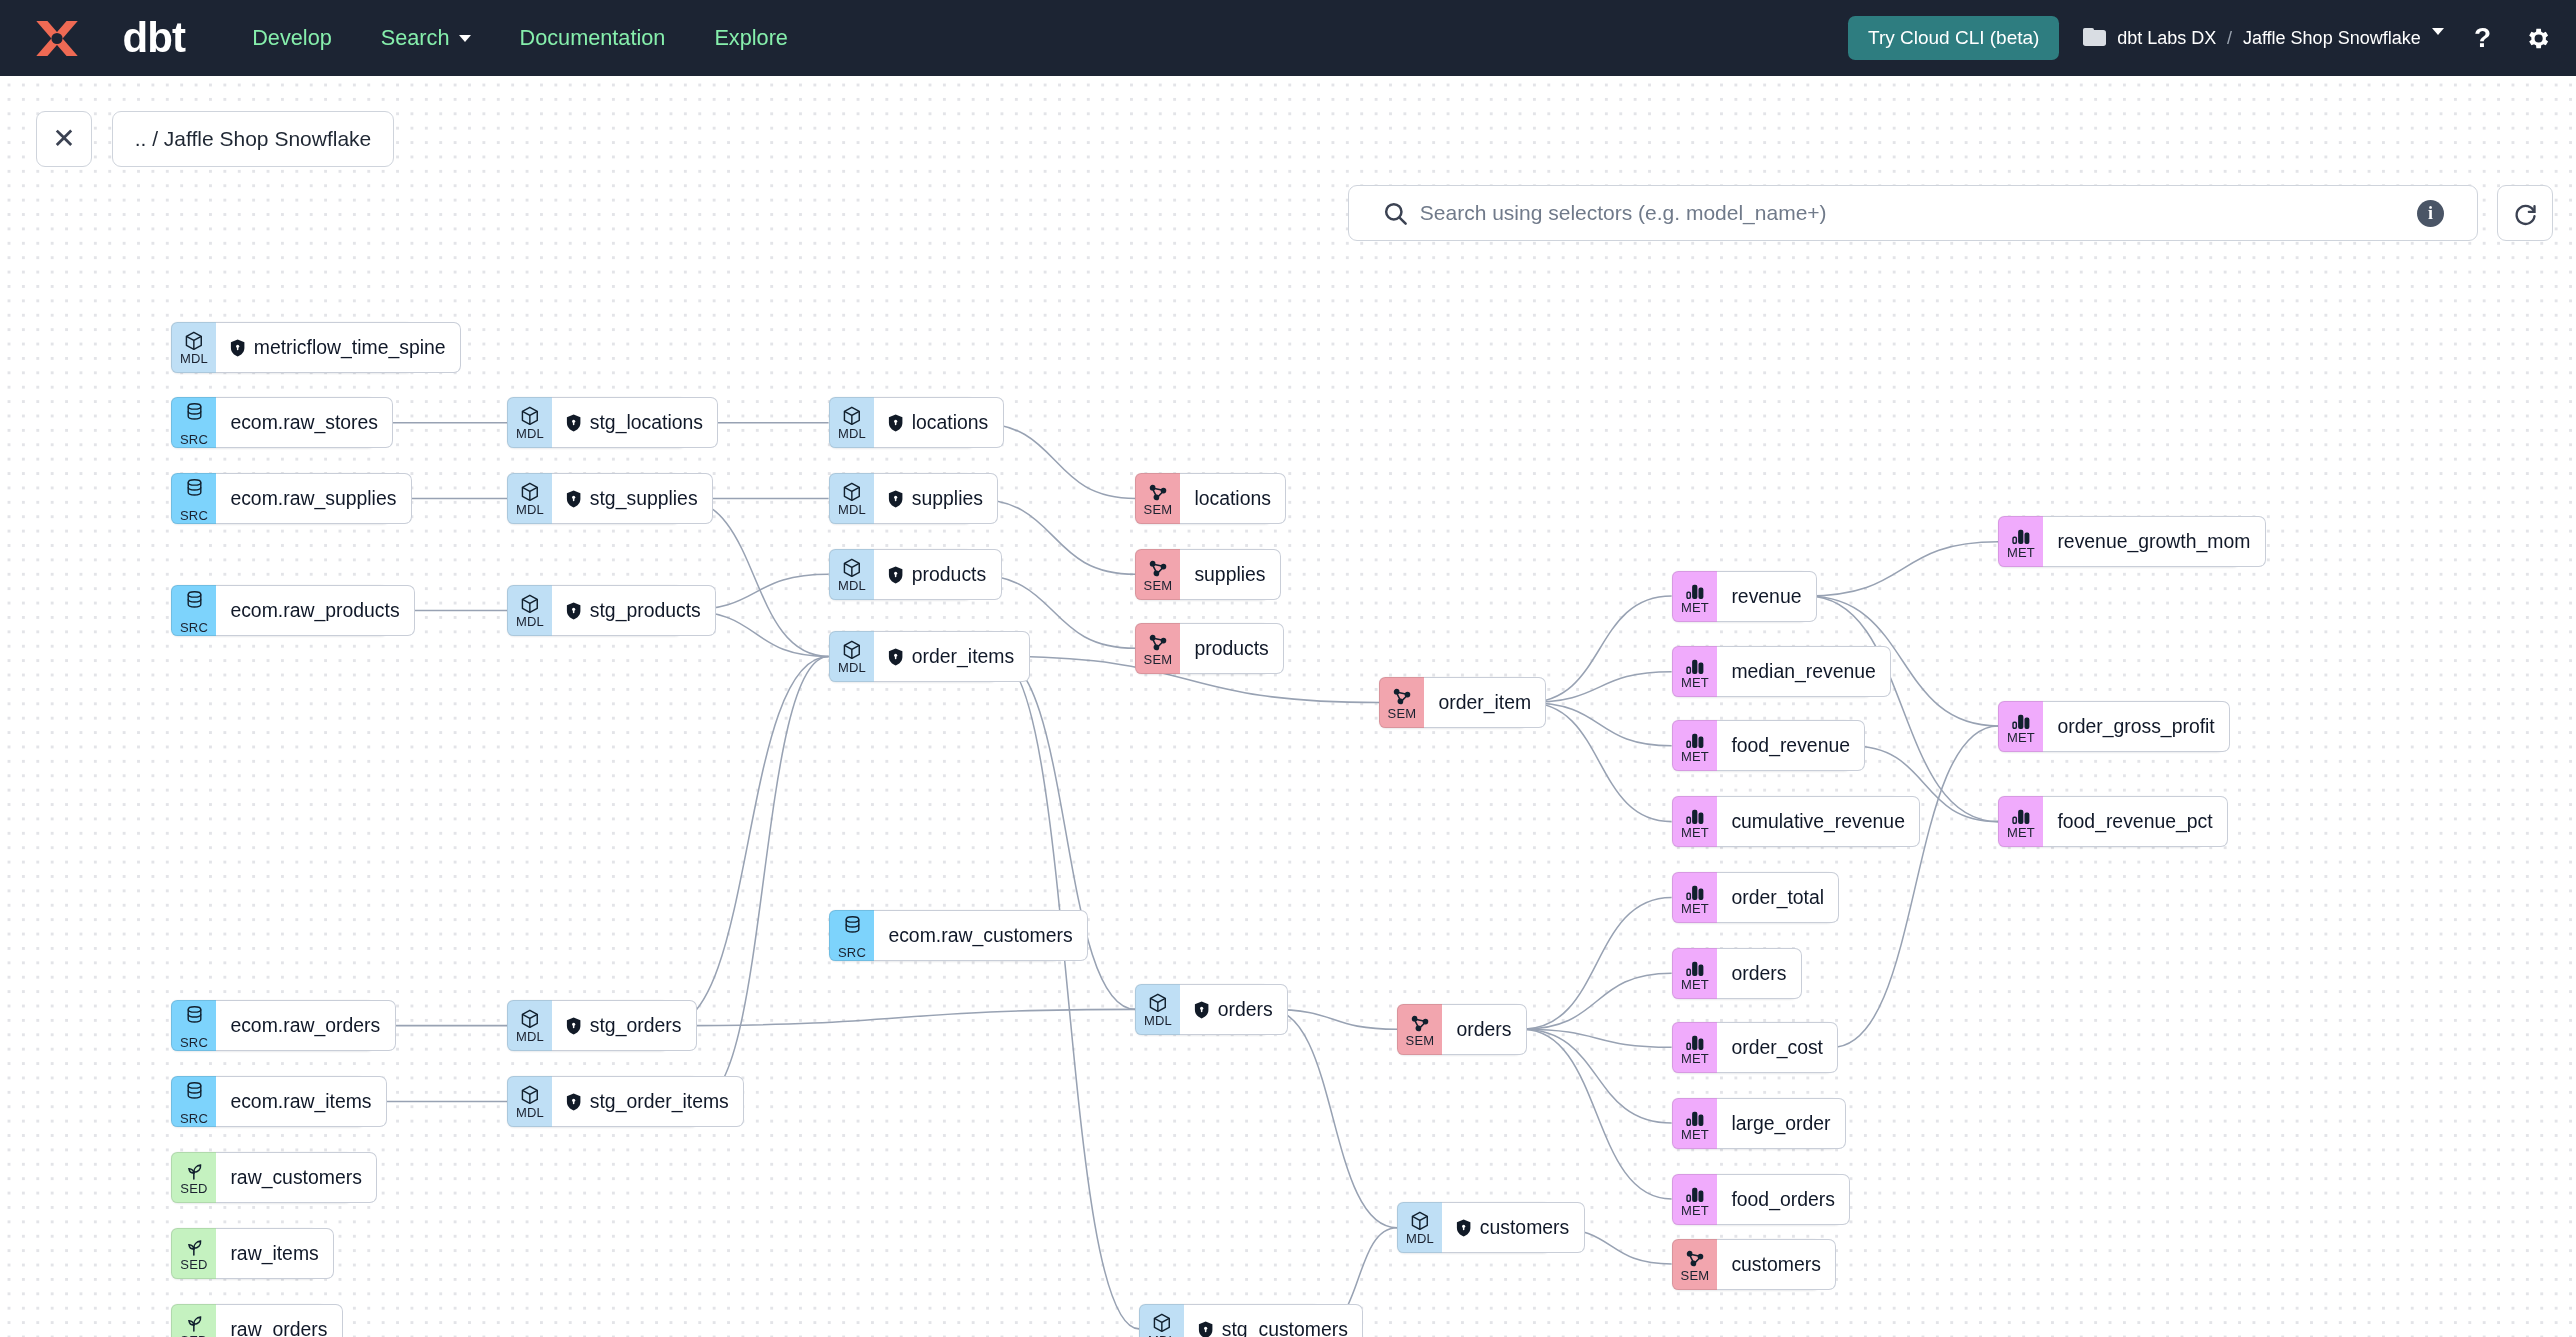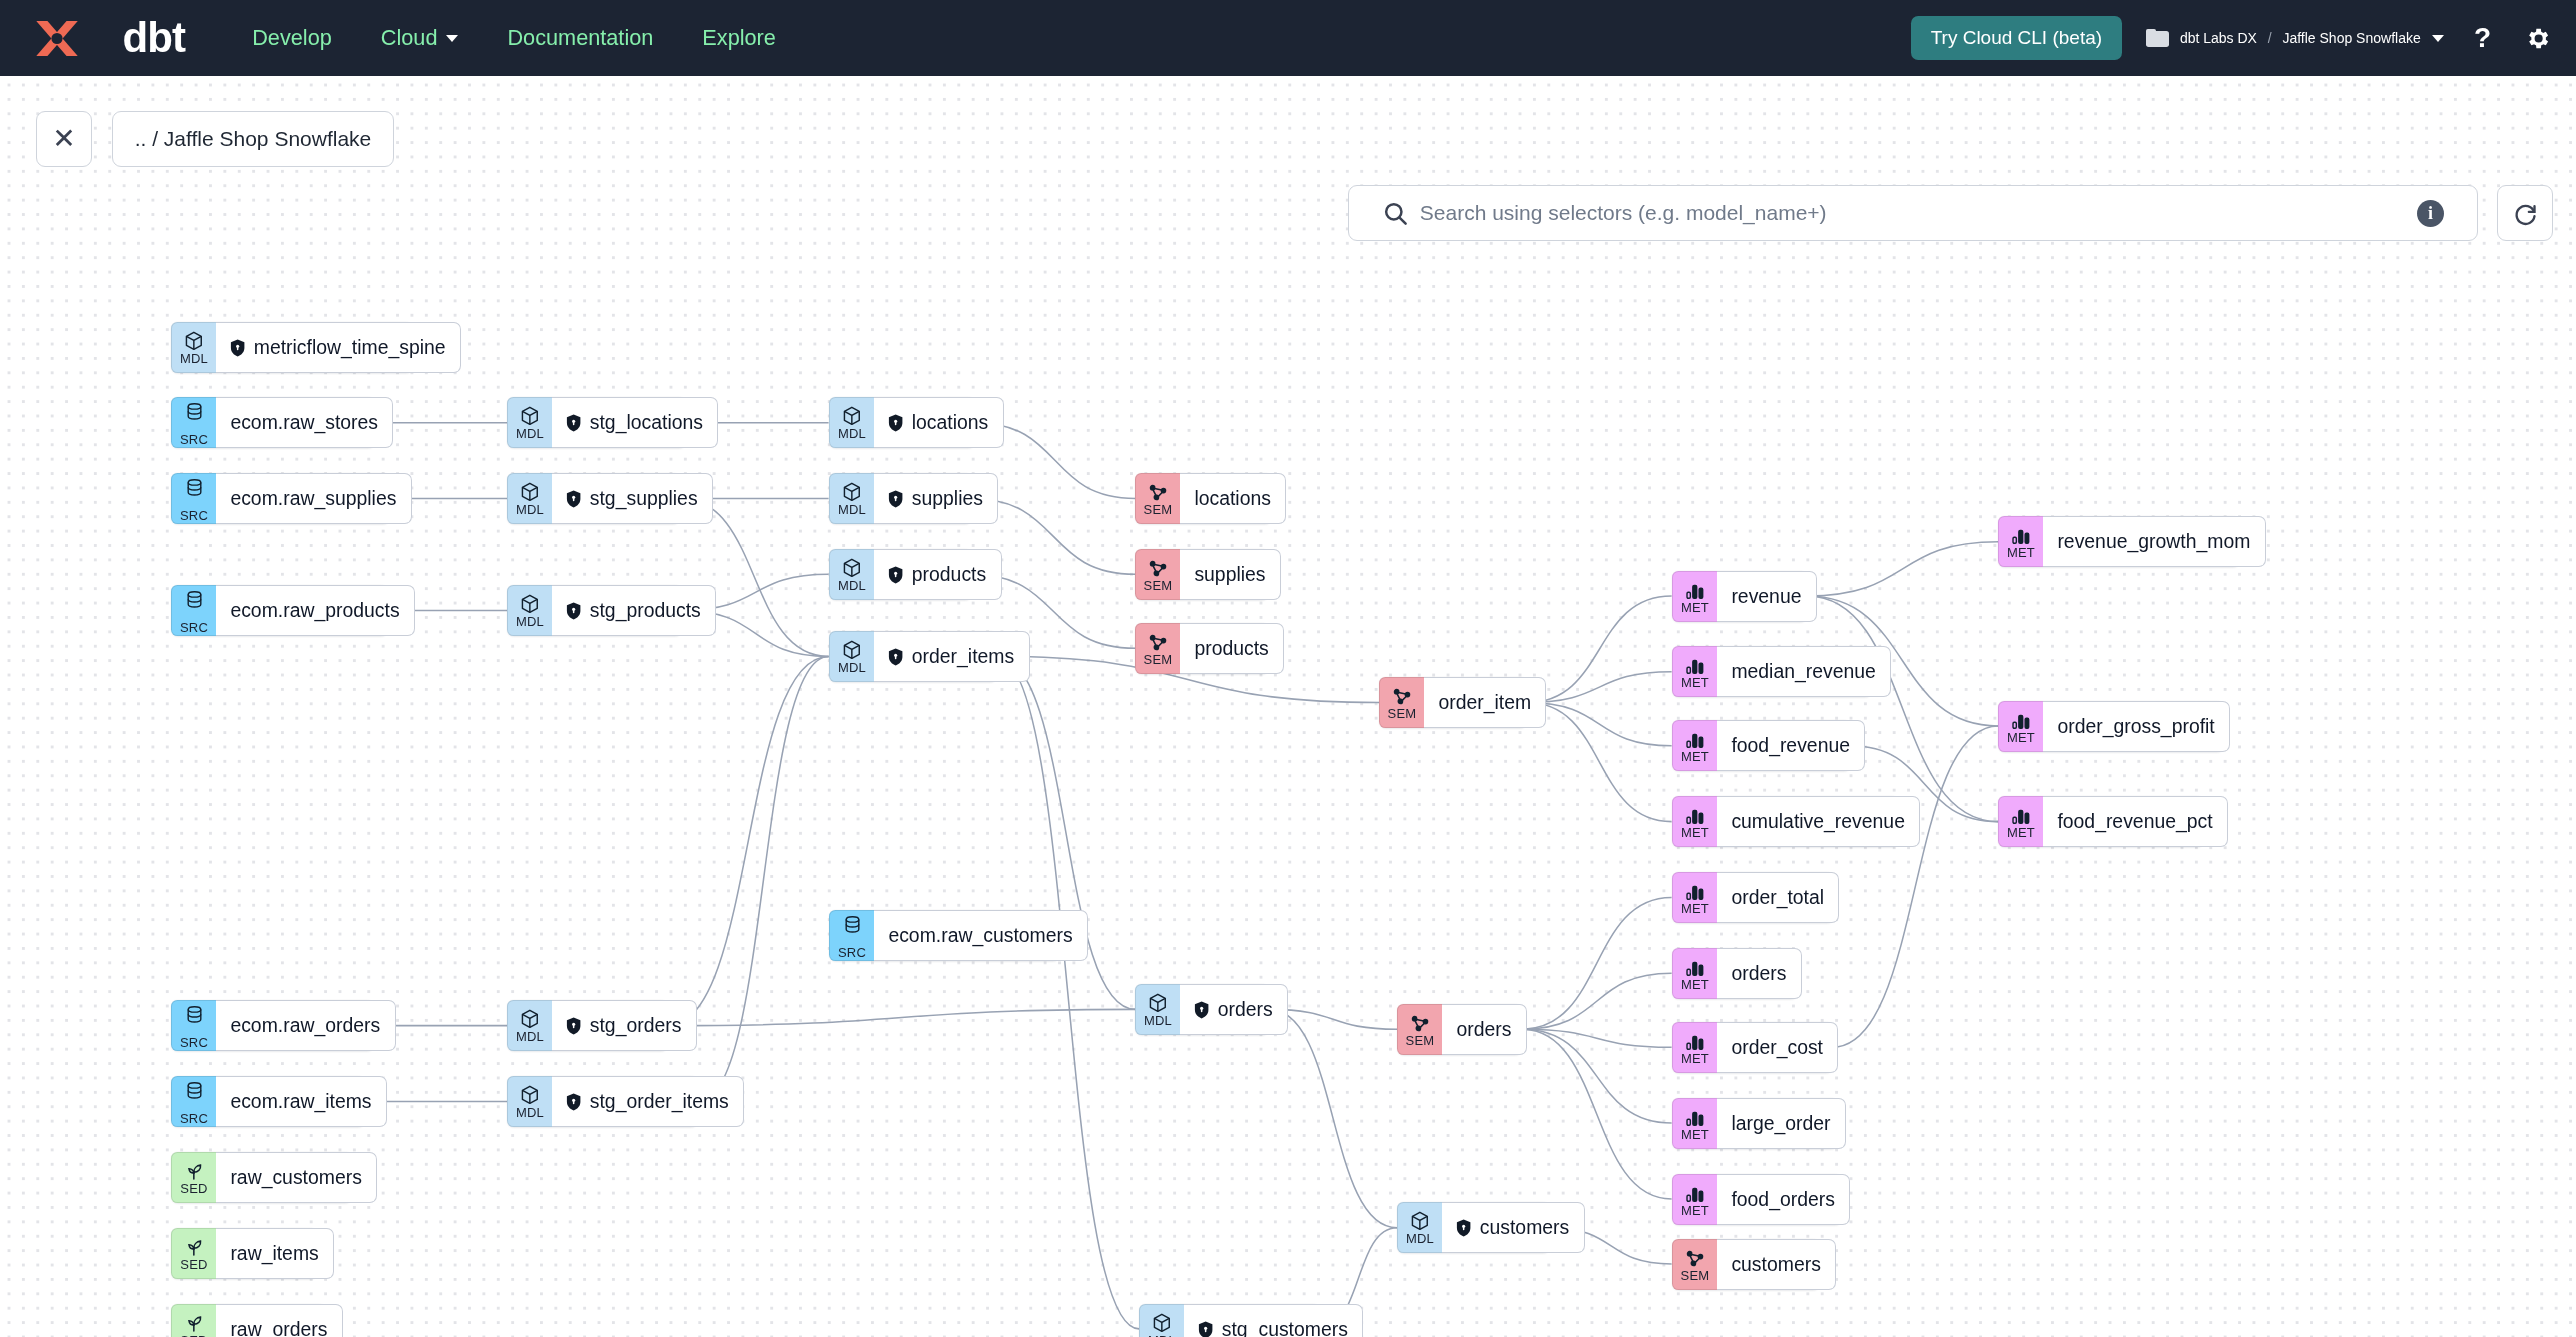"Cloud" span { text: Cloud -> Search }
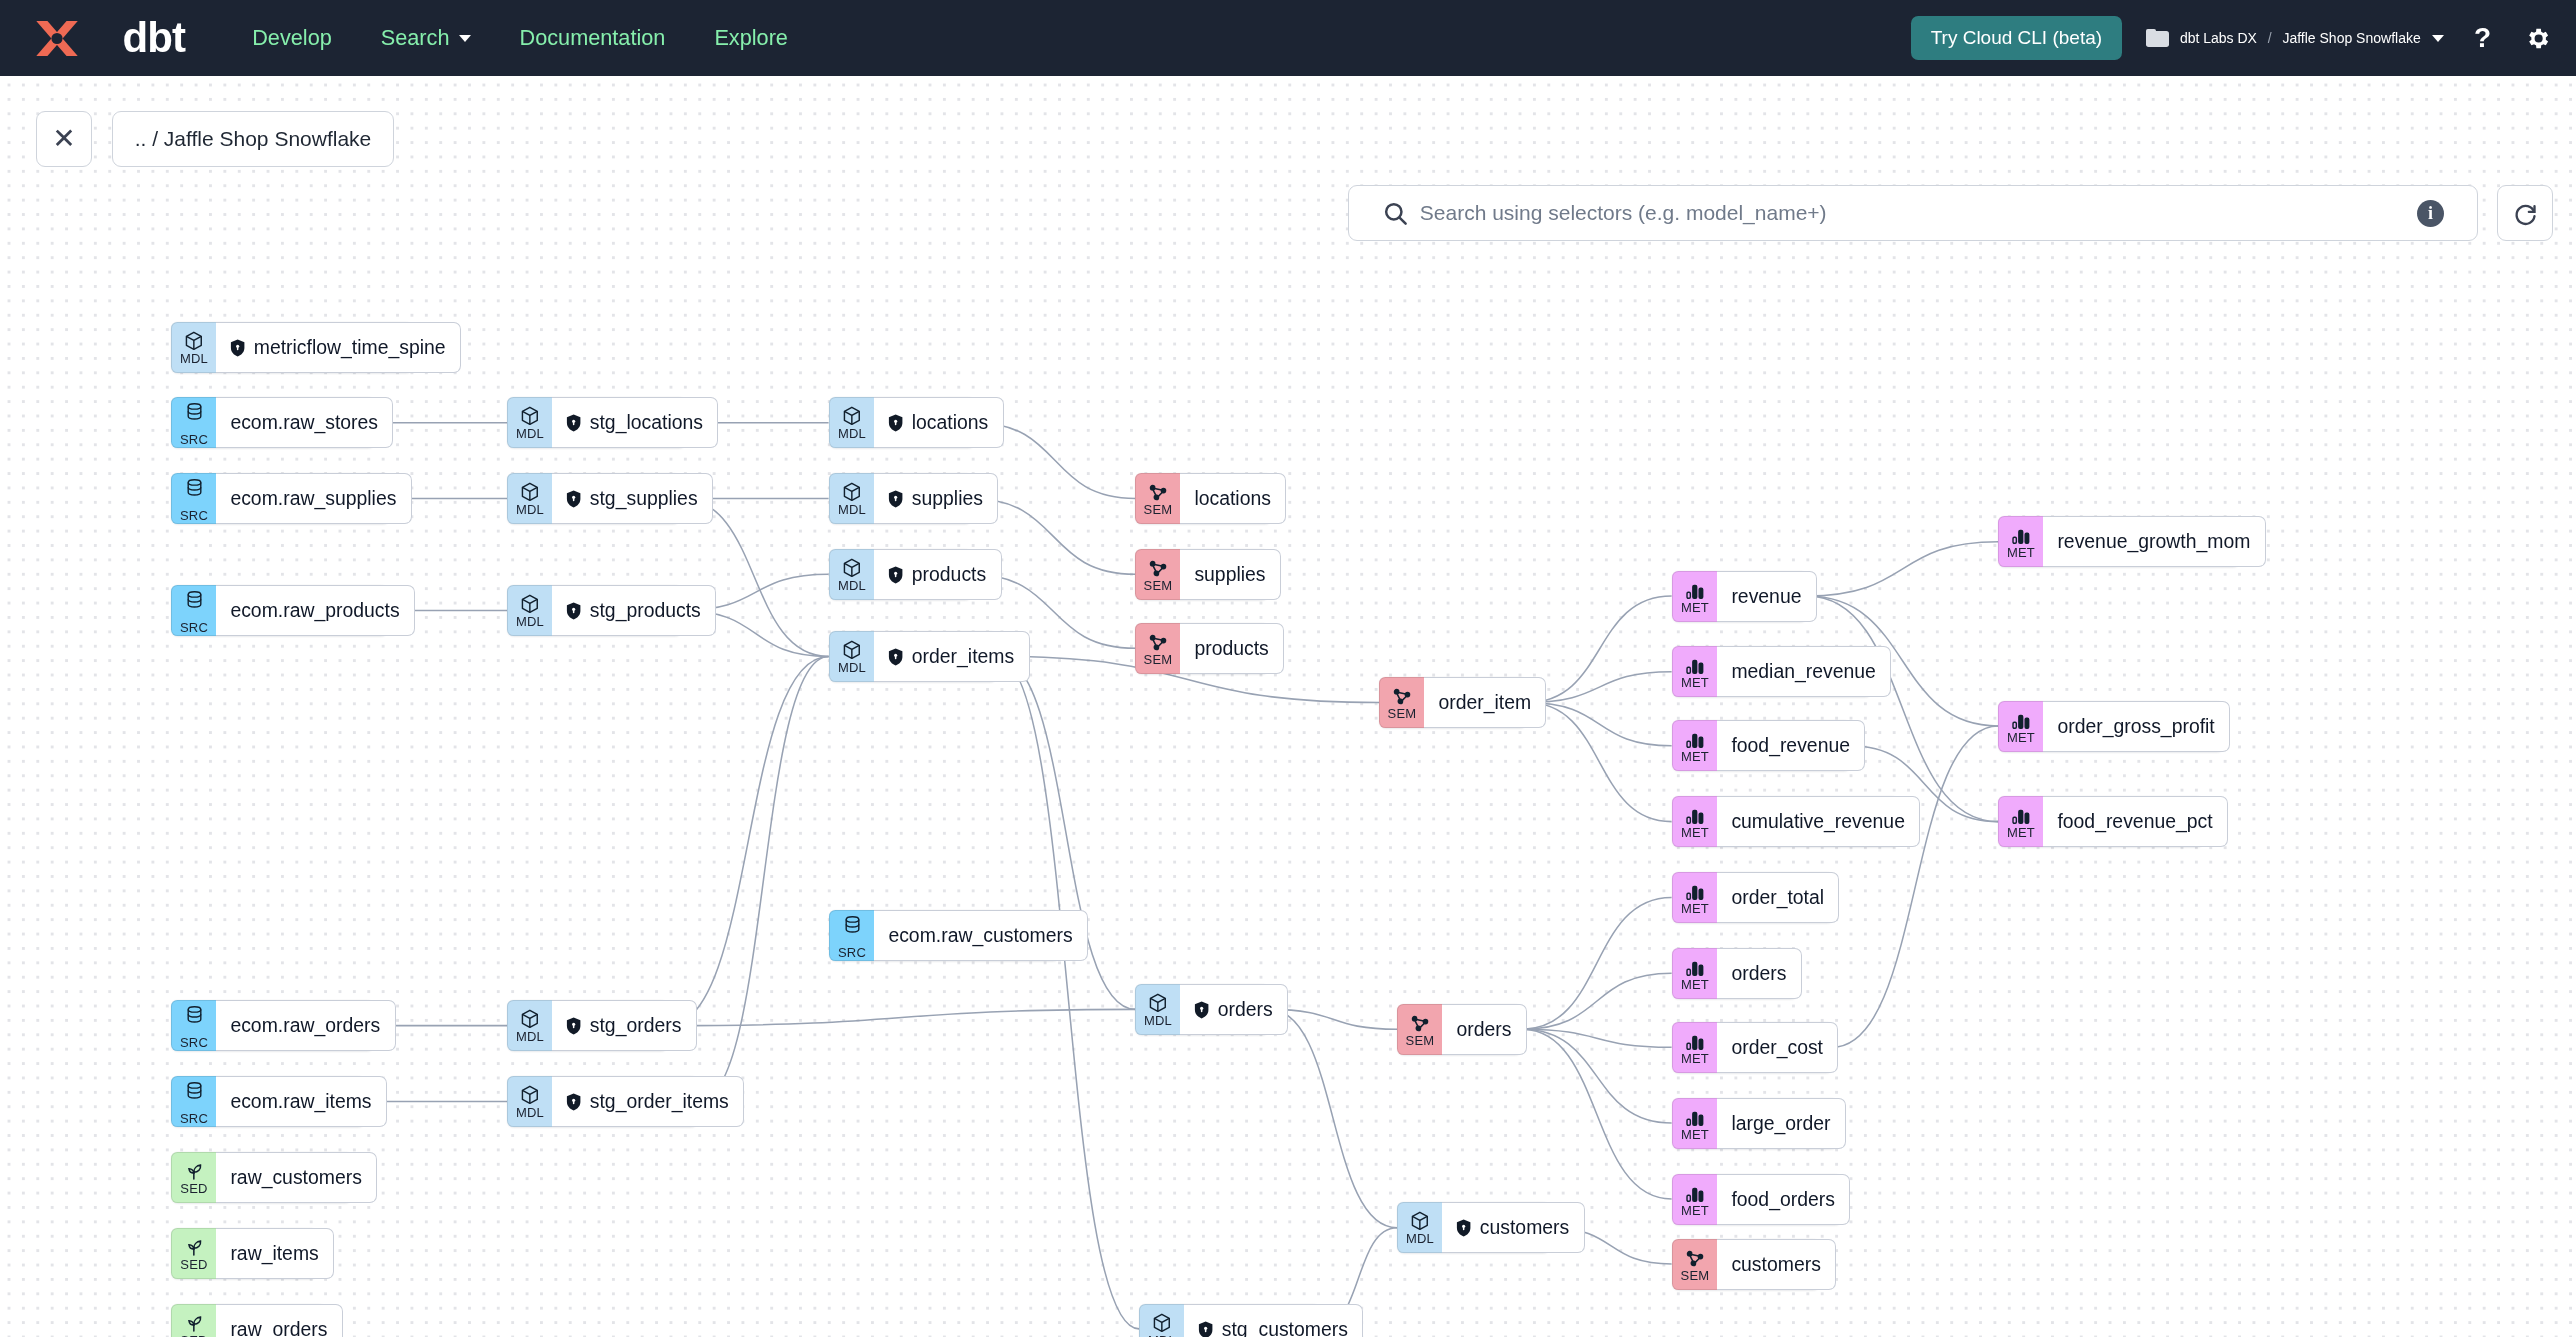"dbt Labs DX" #breadcrumb-nav { align-items: center -> none; font-size: 14px -> 18px }
